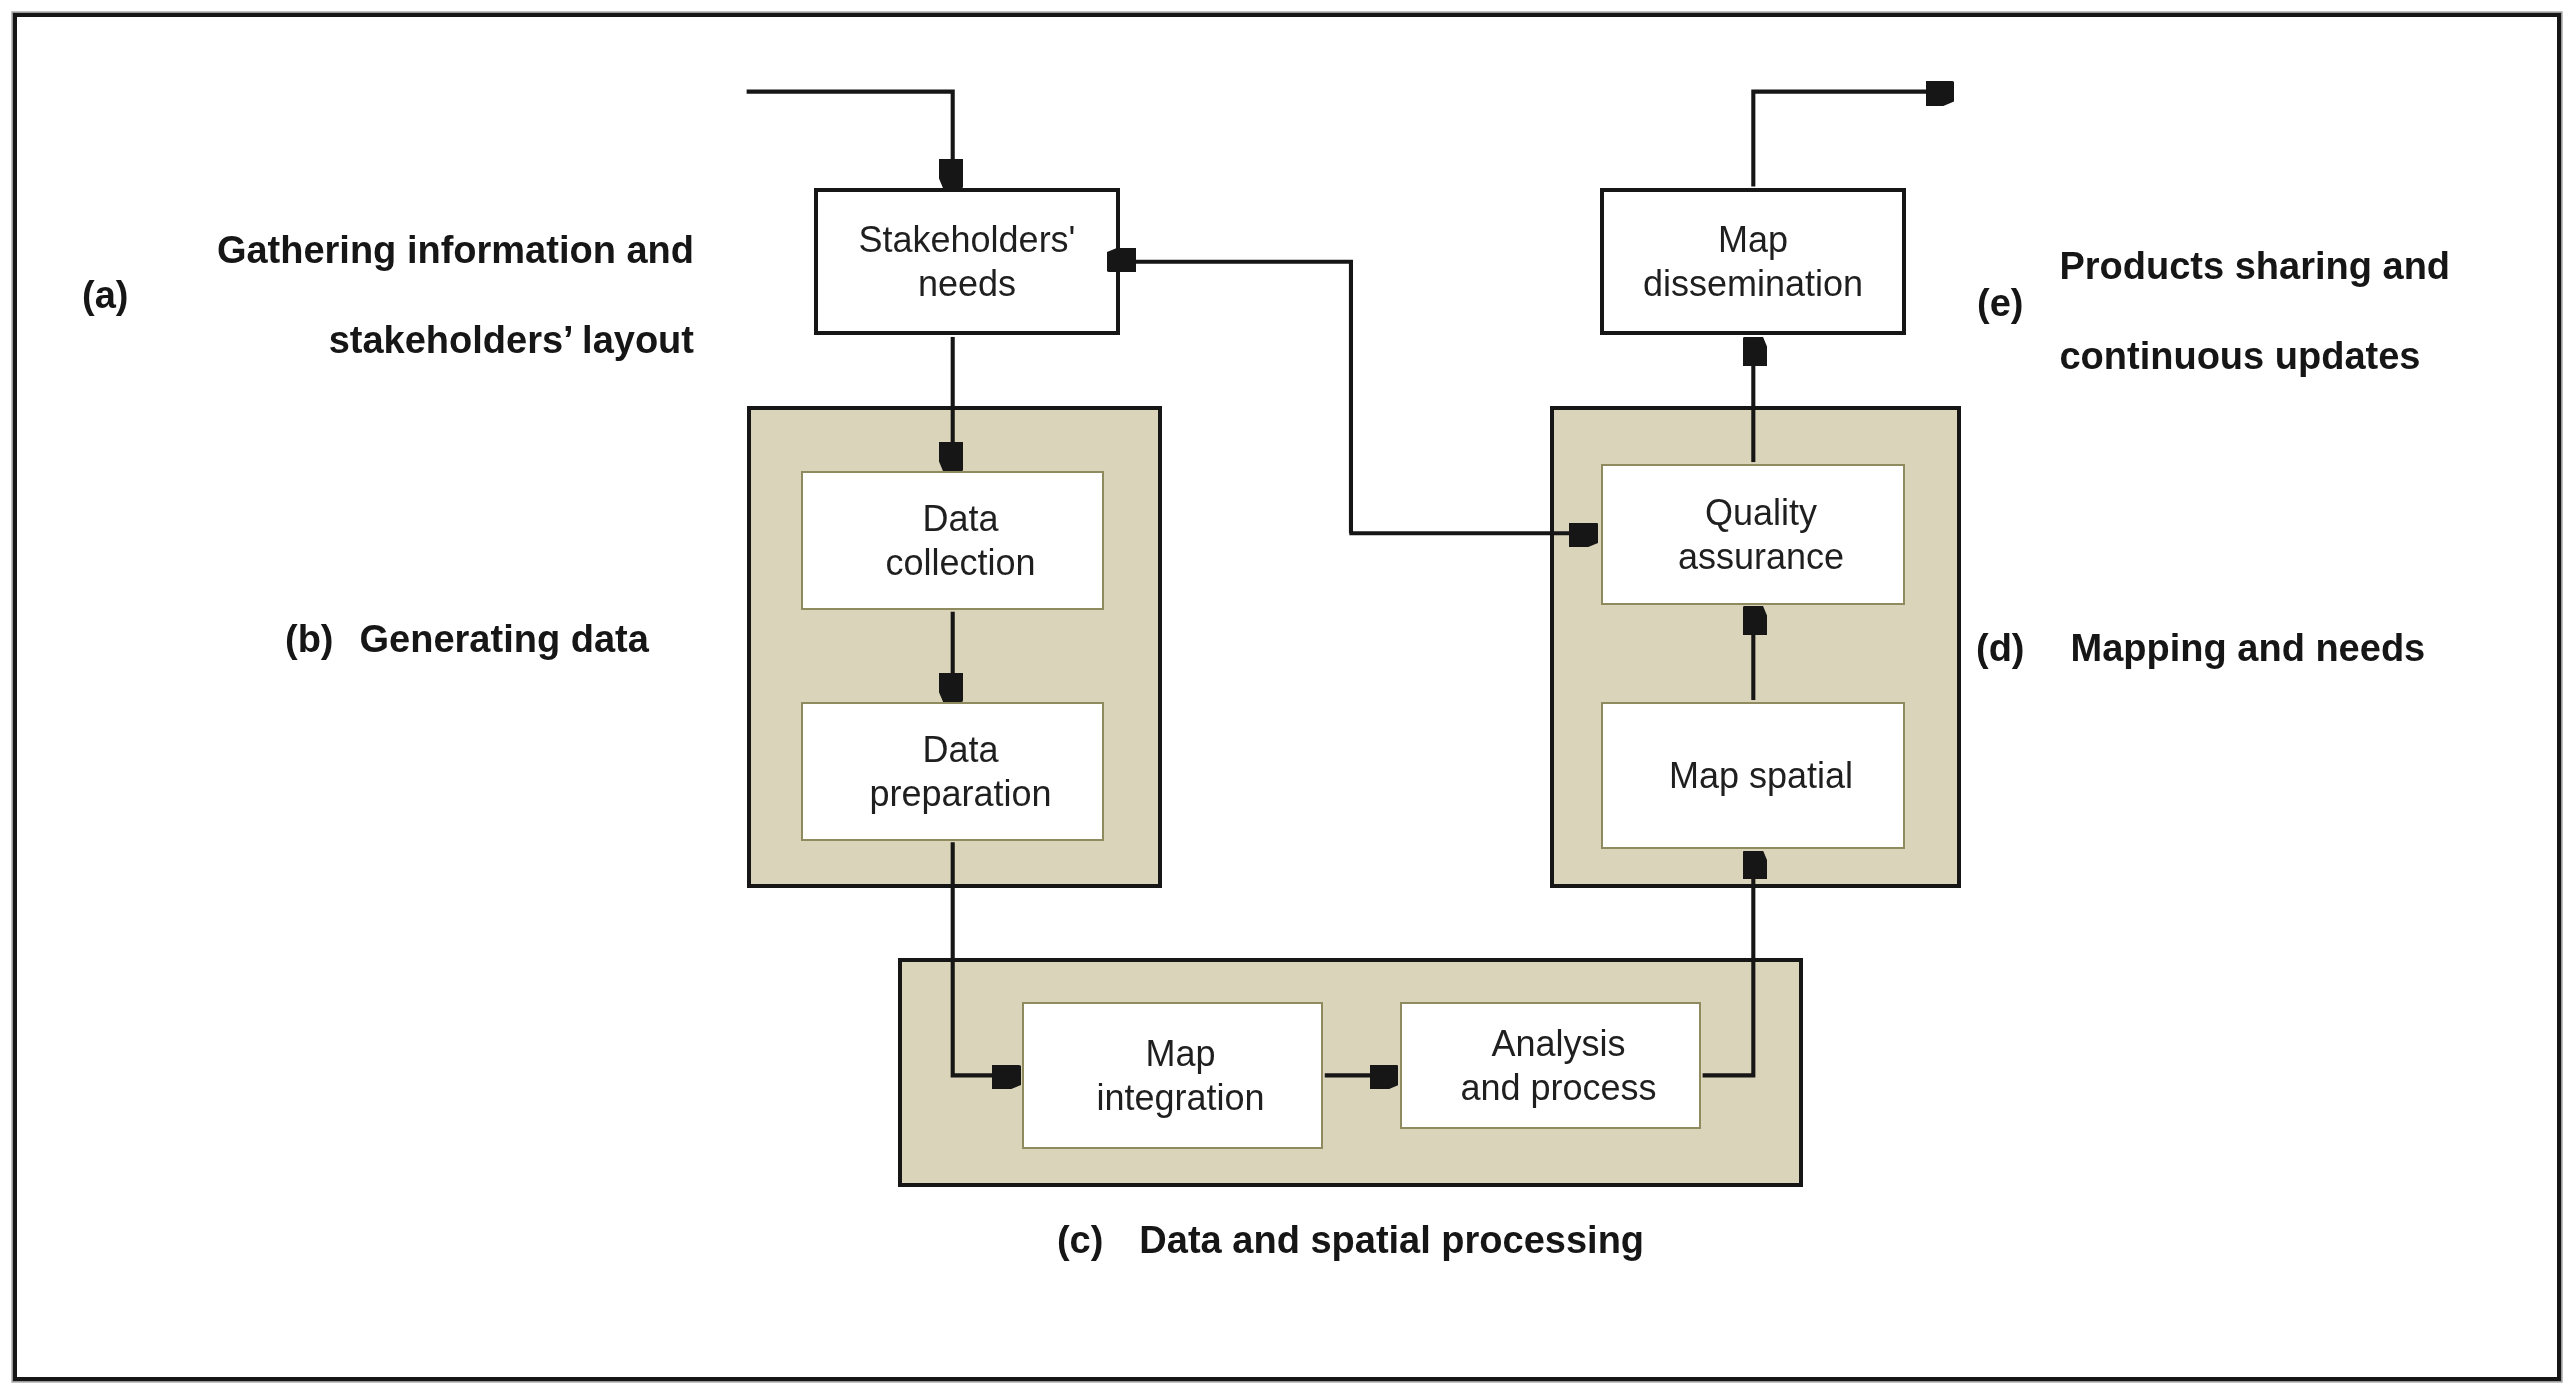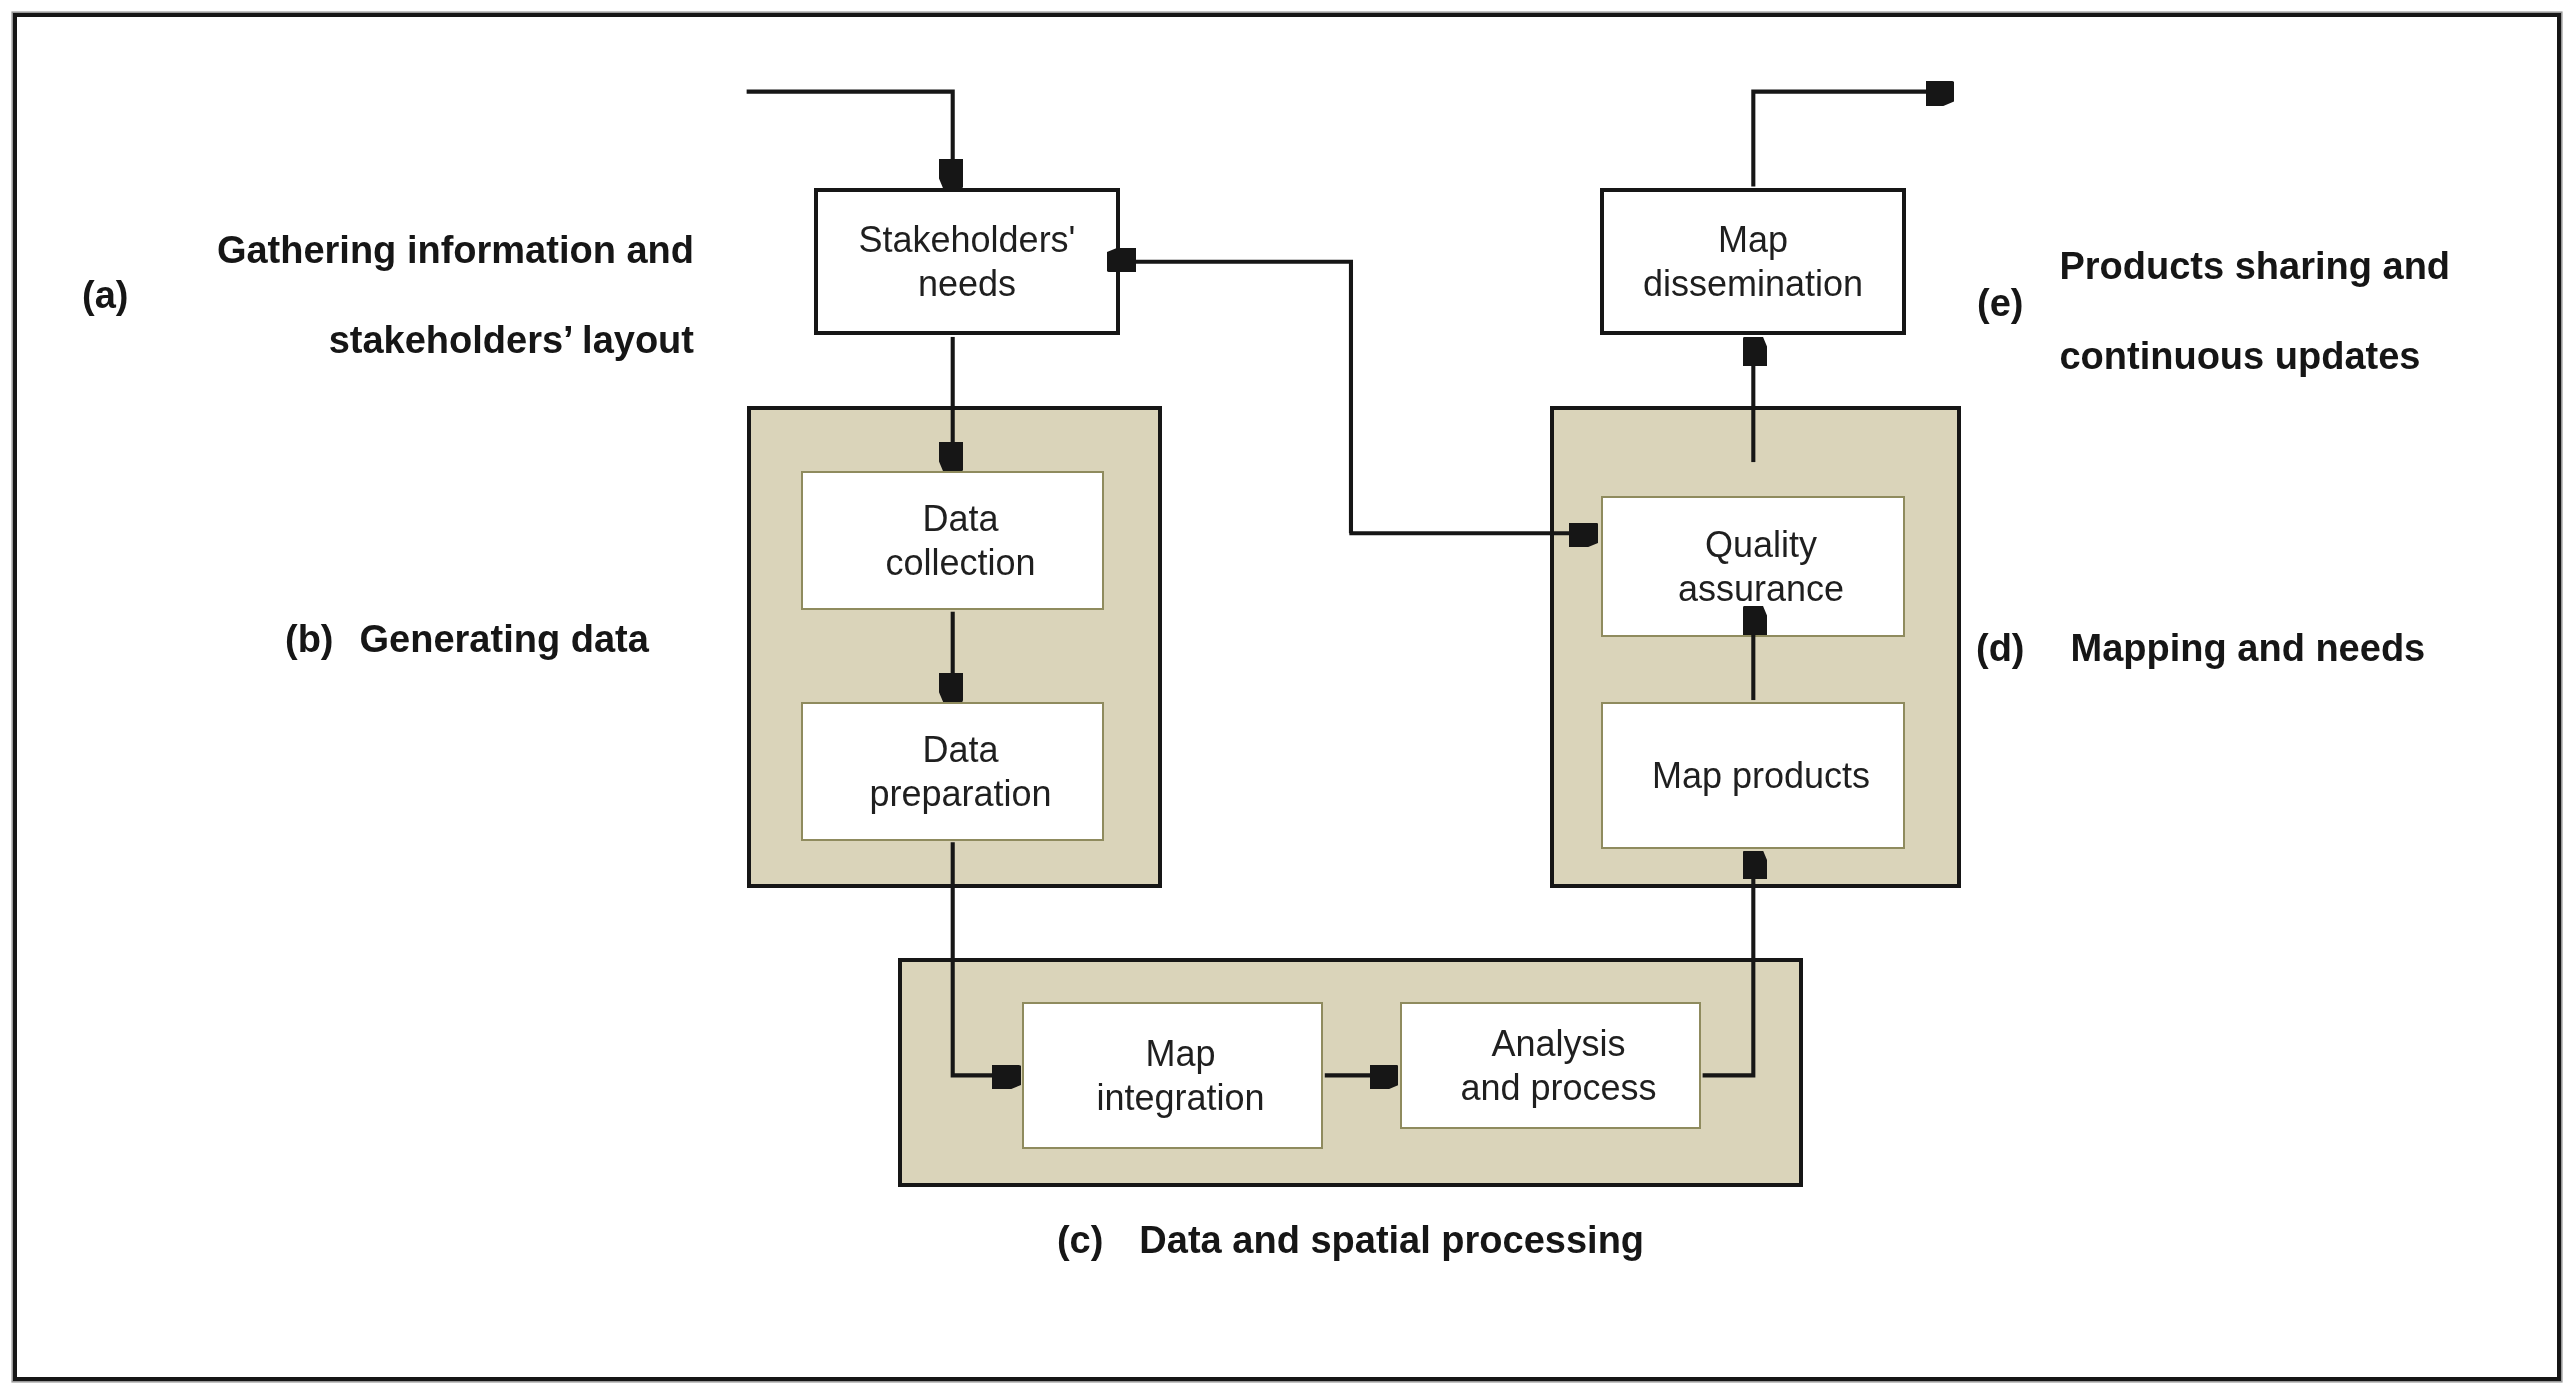"Quality" .node-quality-assurance { margin-top: 32px -> none }
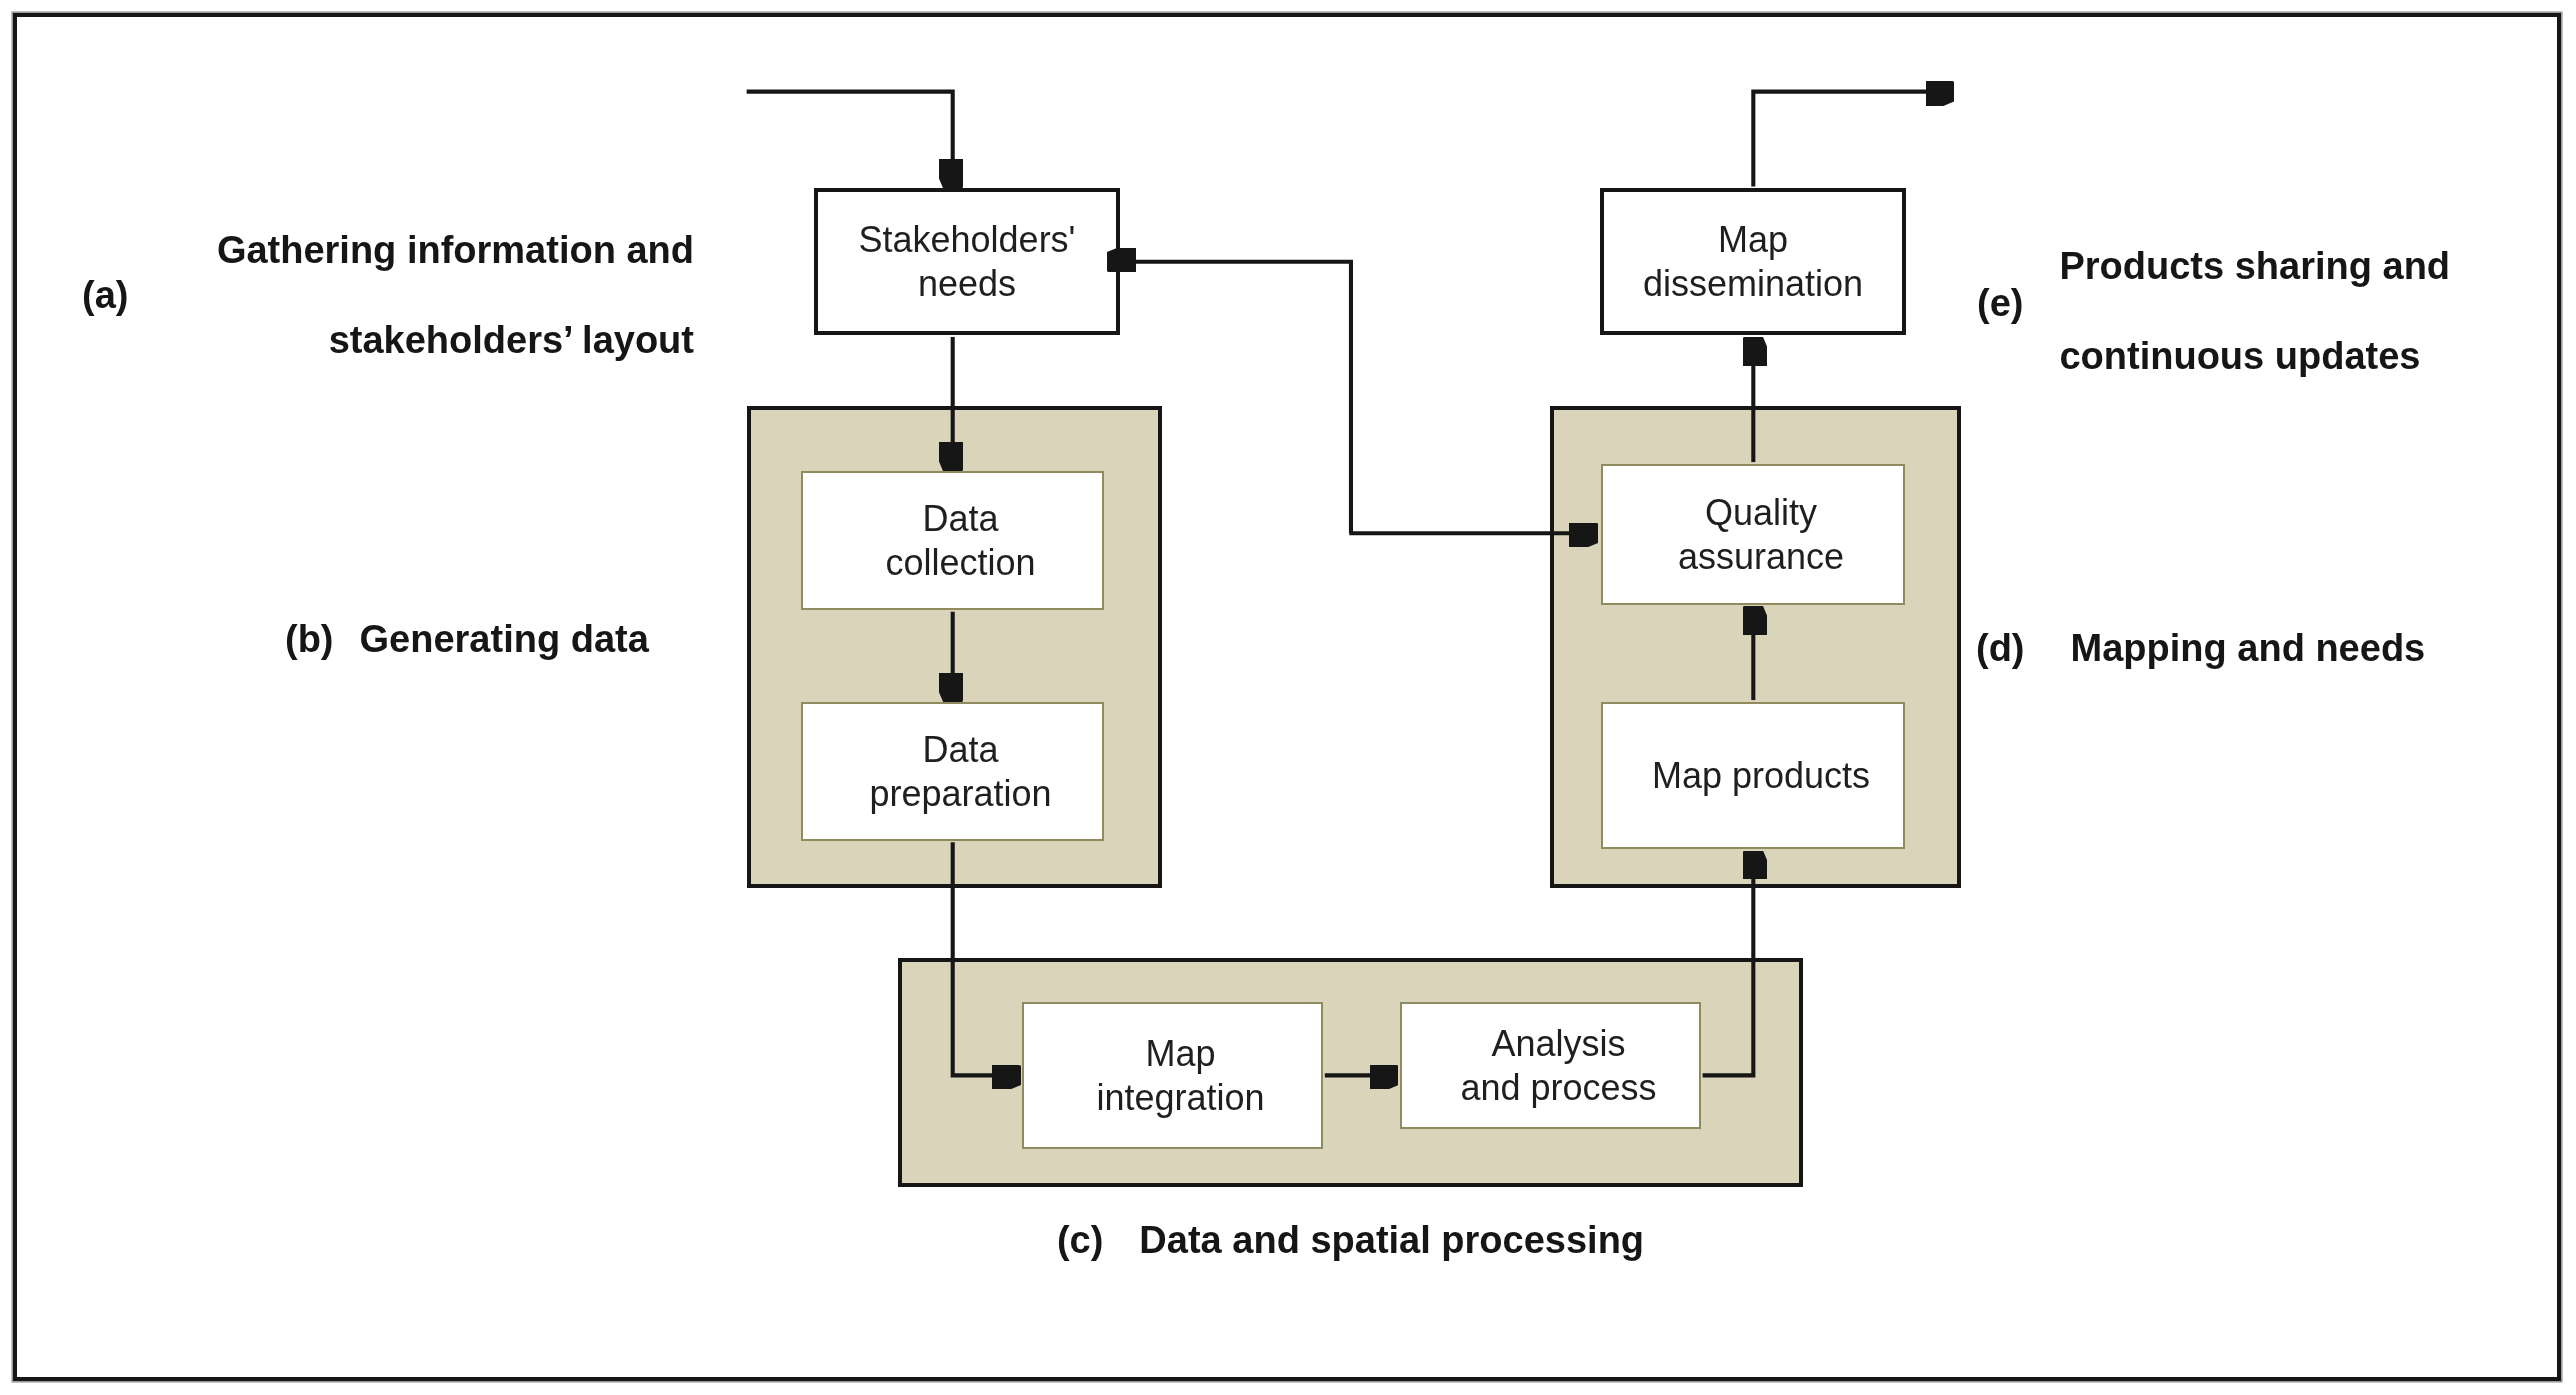"Map products" span { text: products -> spatial }
